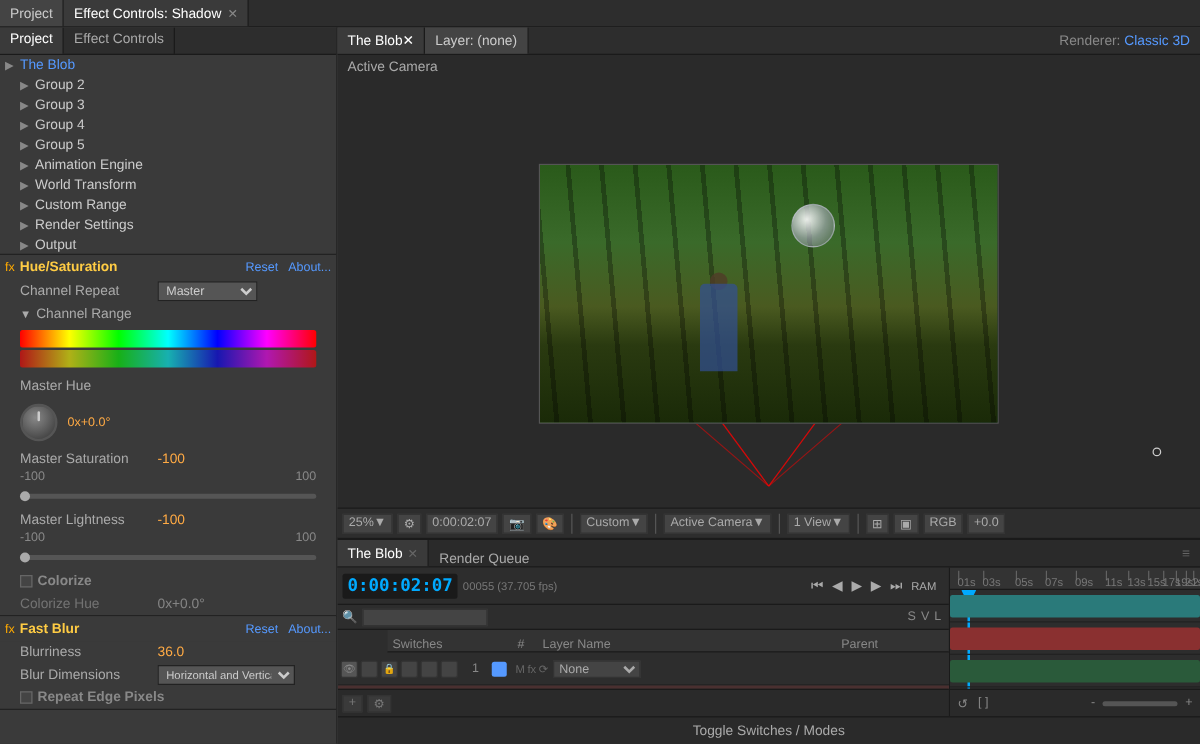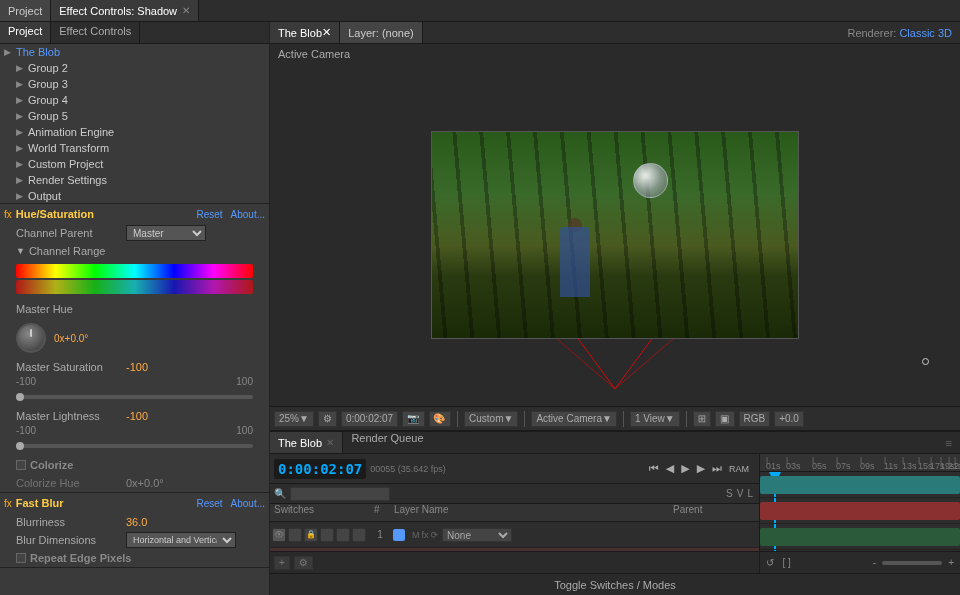"Custom Project" span.item-label { text: Project -> Range }
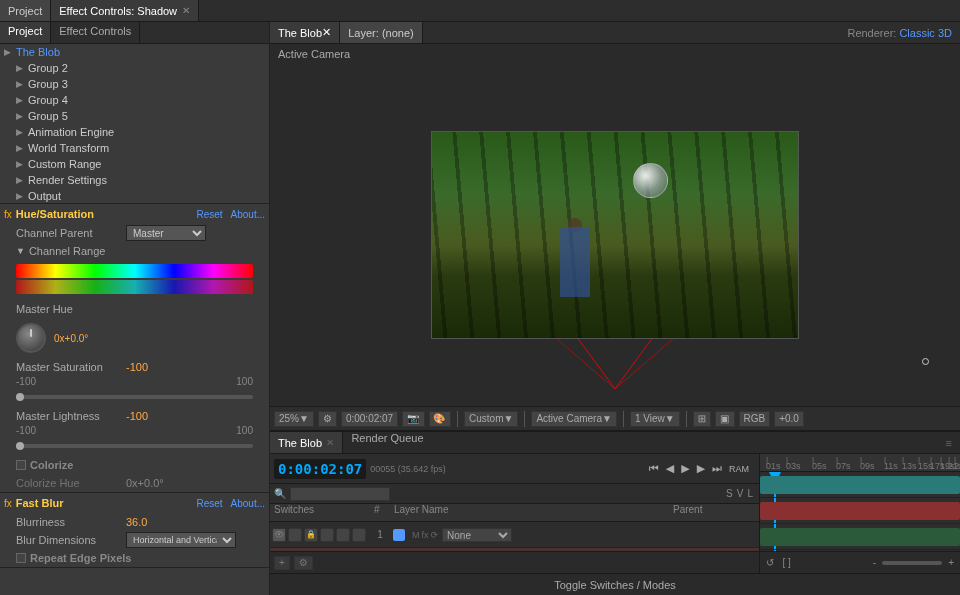"Channel Parent" span.prop-label { text: Parent -> Repeat }
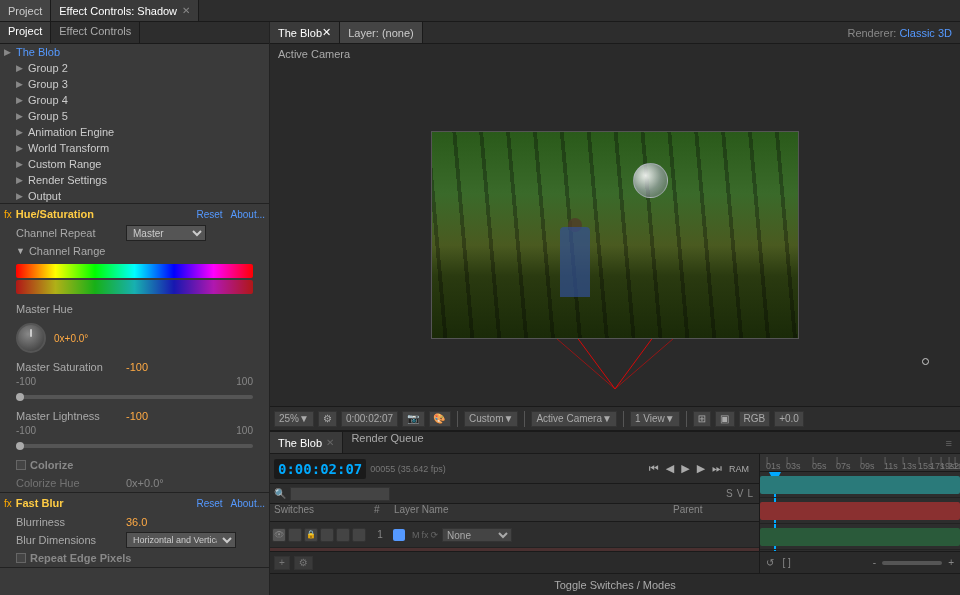"Render Queue" .render-queue-tab { align-items: flex-start -> flex-end }
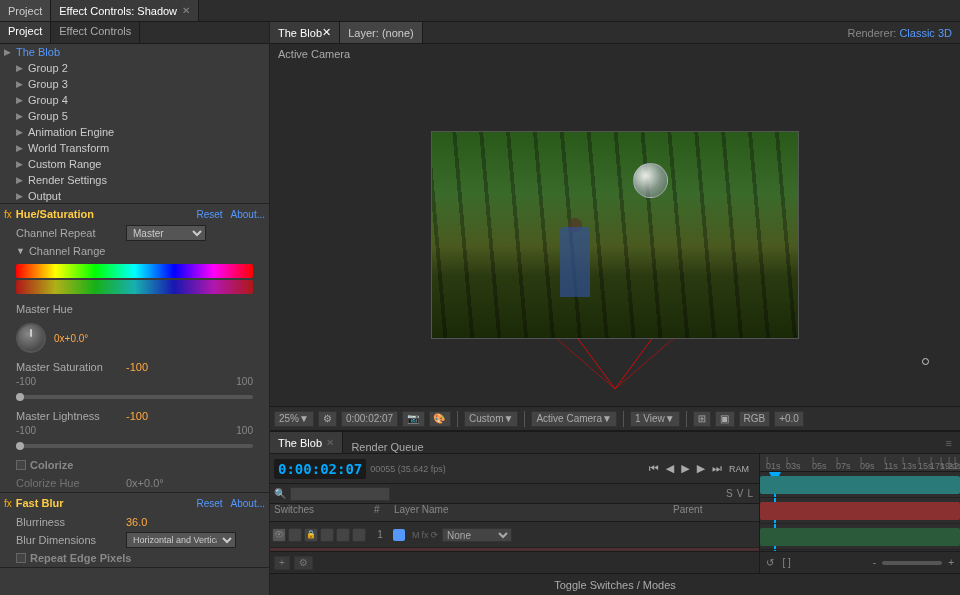"00055 (35.642 fps)" div.frame-info { text: 35.642 -> 37.705 }
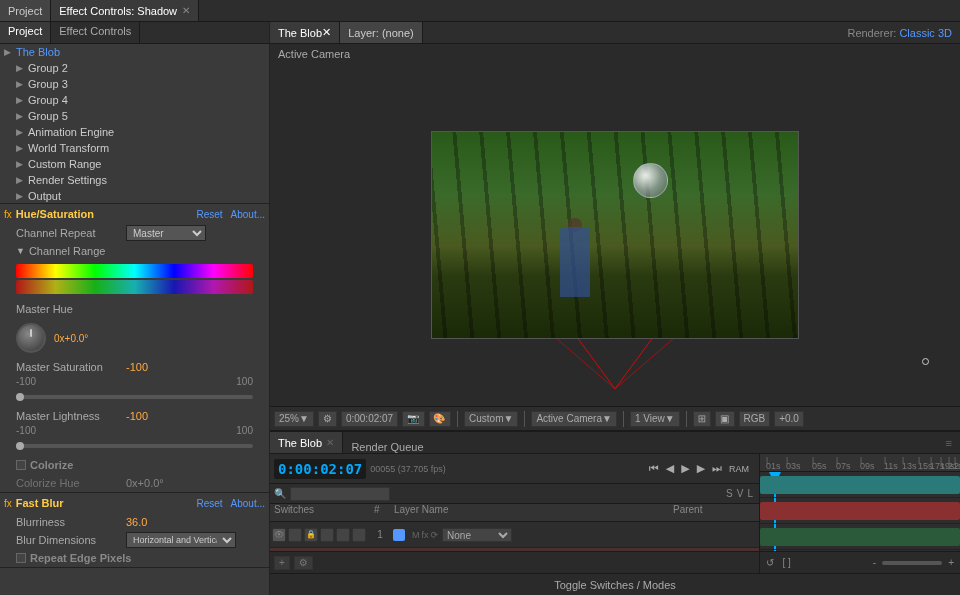"Switches" .tl-columns-header { align-items: flex-start -> flex-end; margin-left: none -> 40px }
